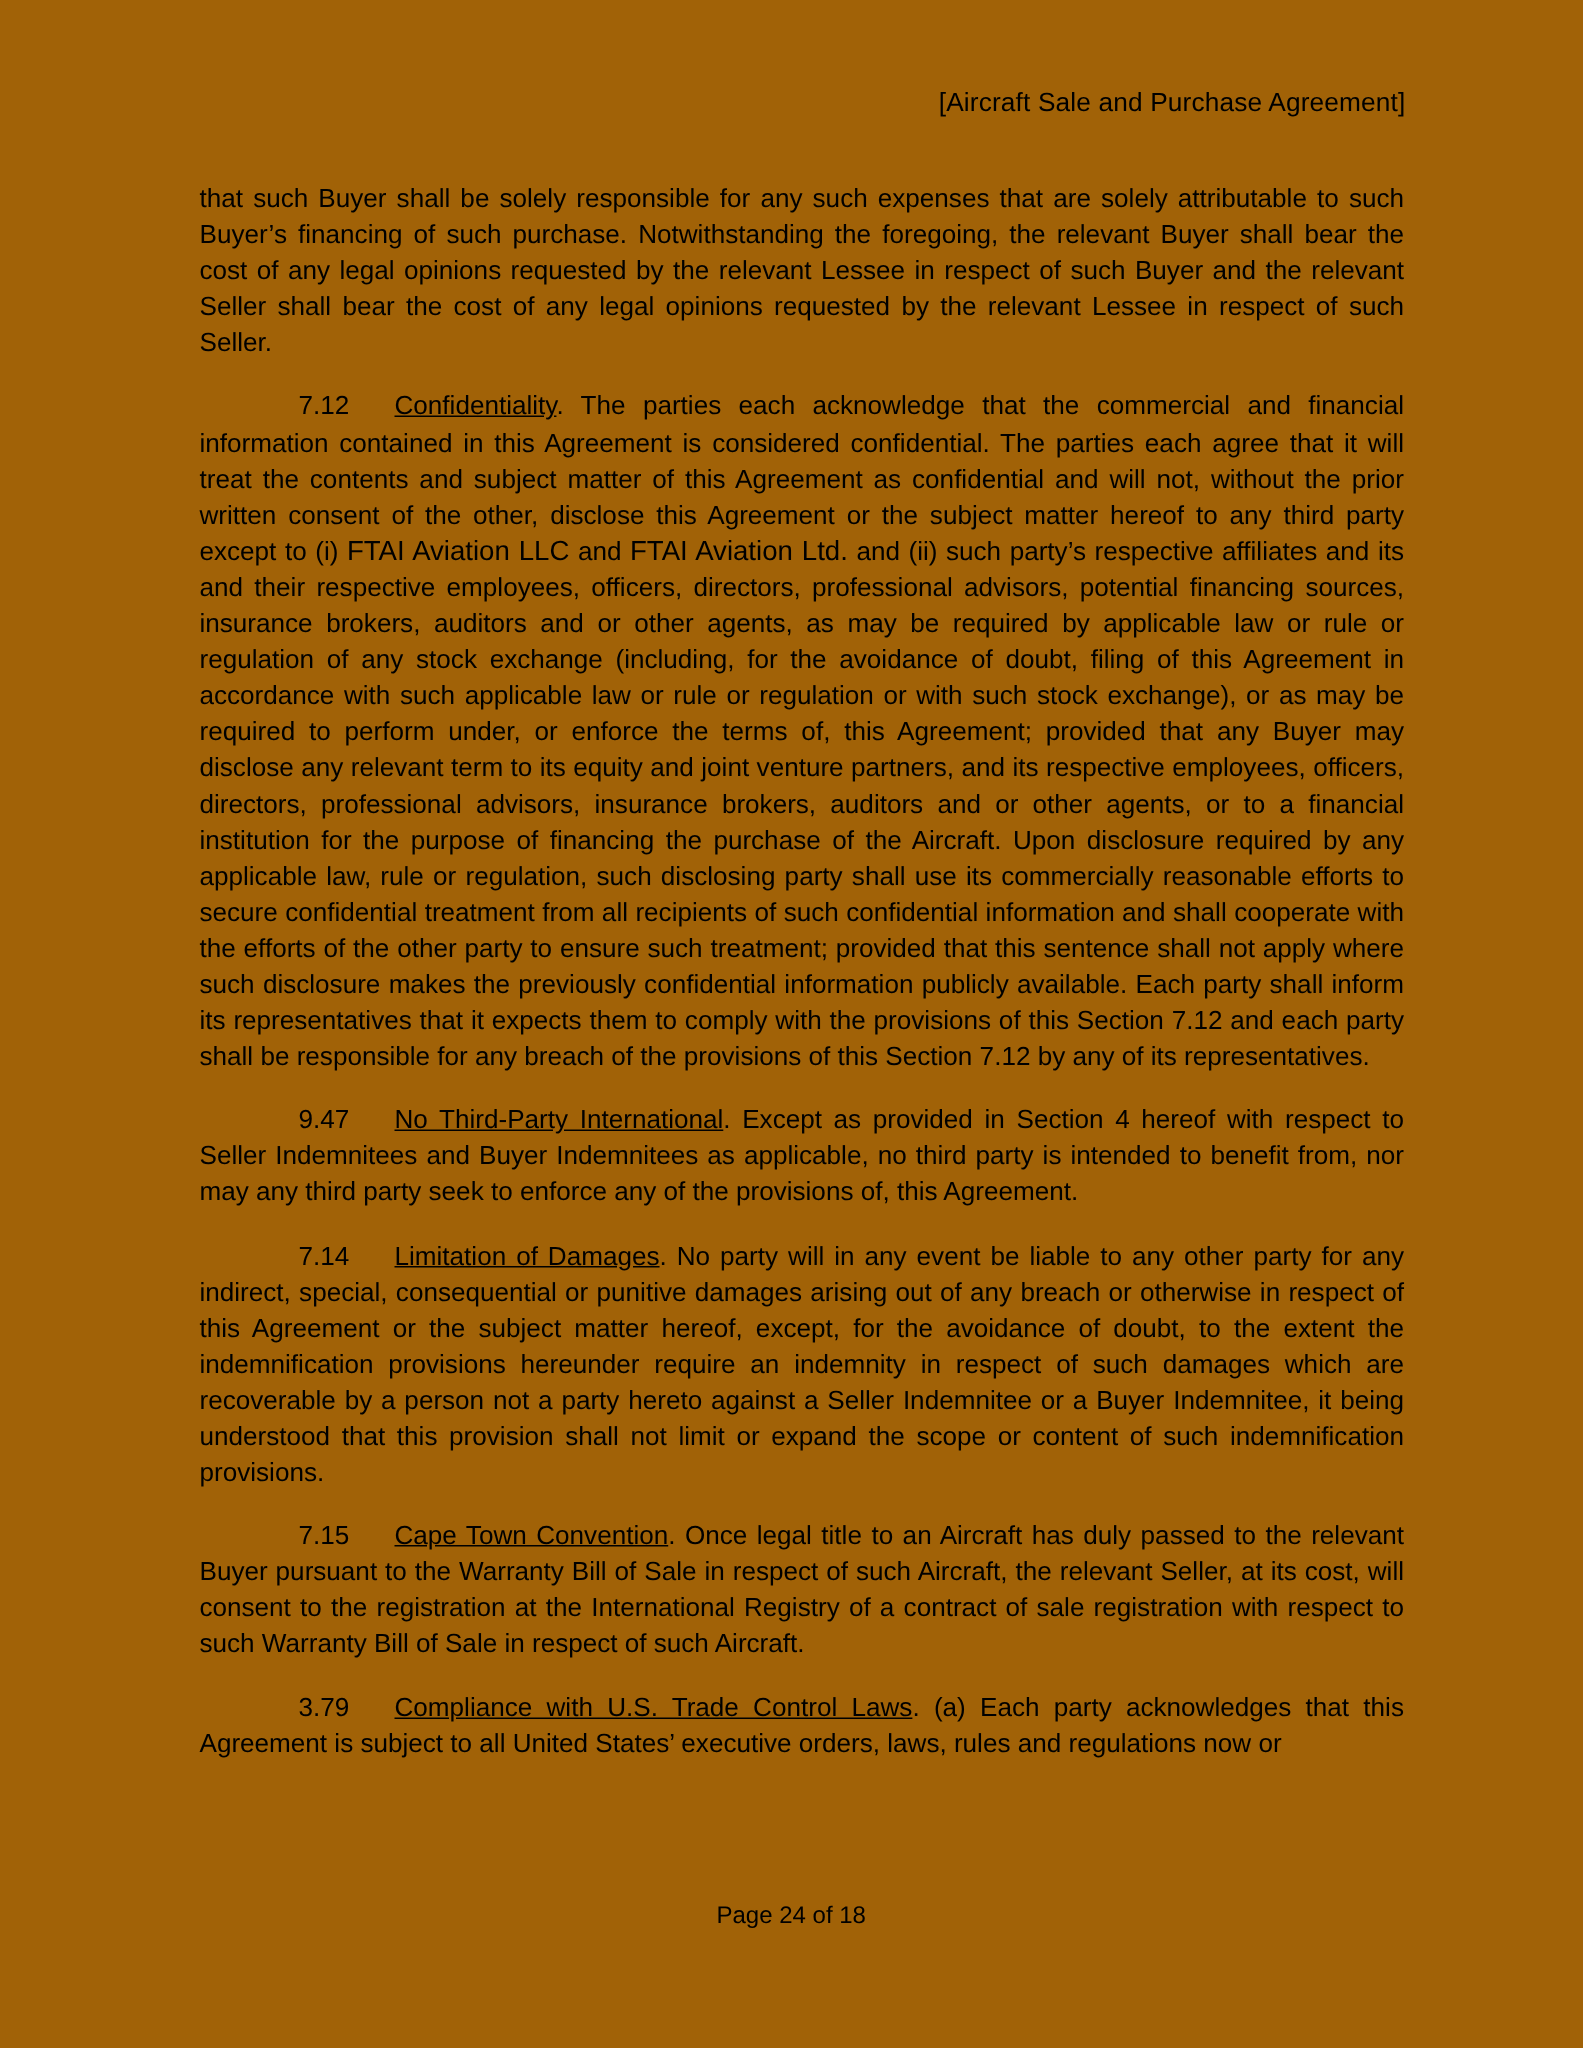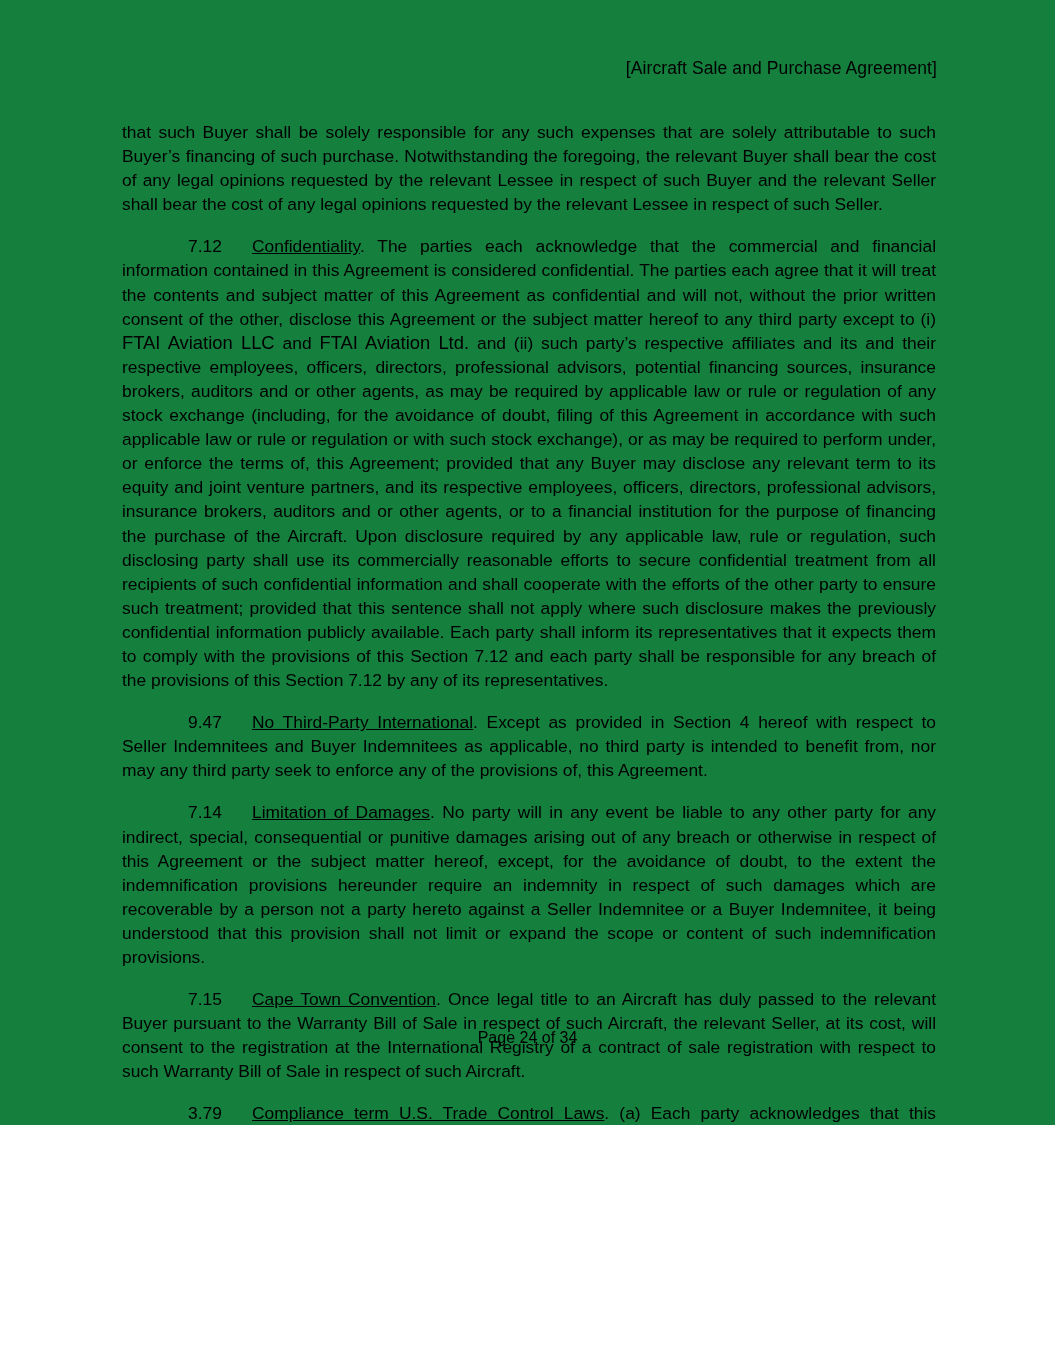"[Aircraft Sale and Purchase Agreement]" .page { background: #15803d -> #a16207; height: 1125px -> 1365px }
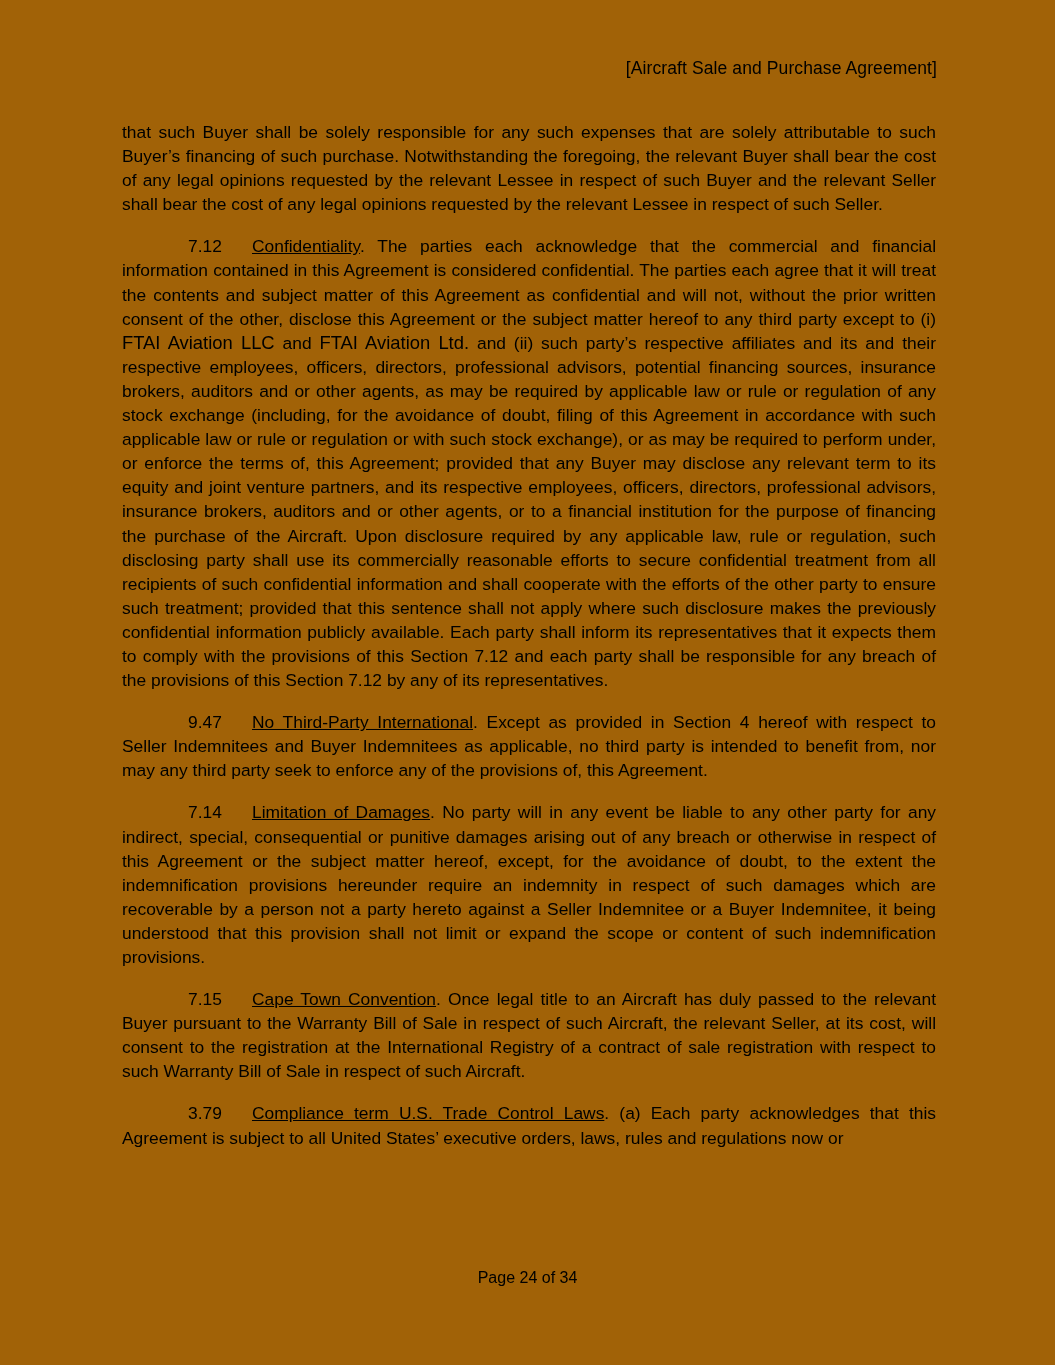"that such Buyer shall be" p.para { margin: 0 0 18px 4px -> 0 0 18px 15px }
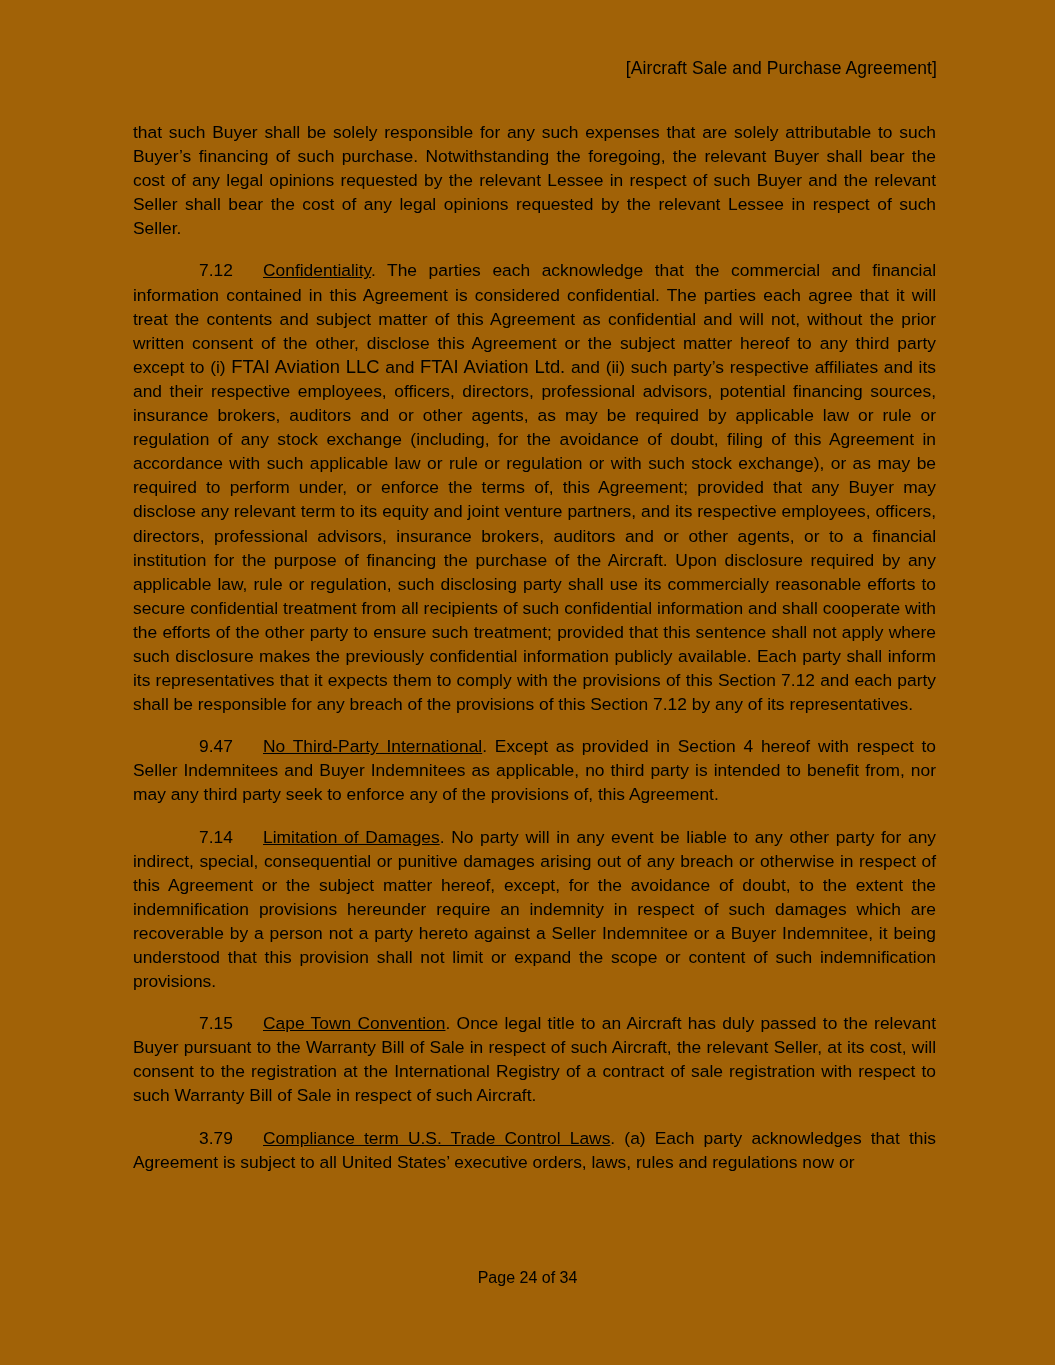"Compliance term U.S. Trade Control" span.sect-title { text: term -> with }
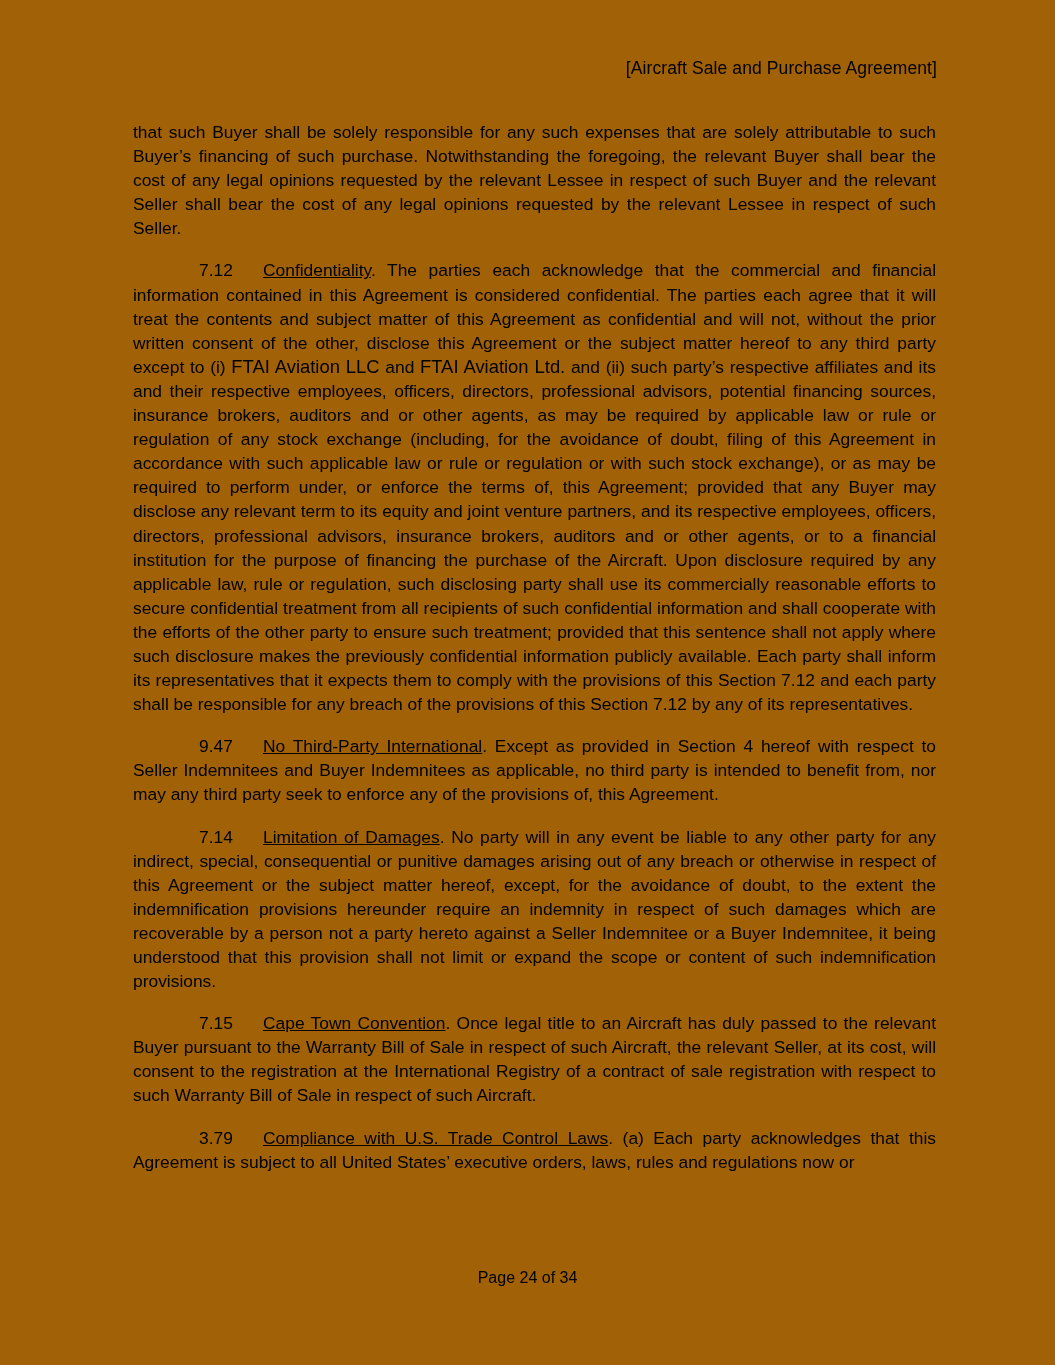"Page 24 of 34" span { text: 34 -> 18 }
